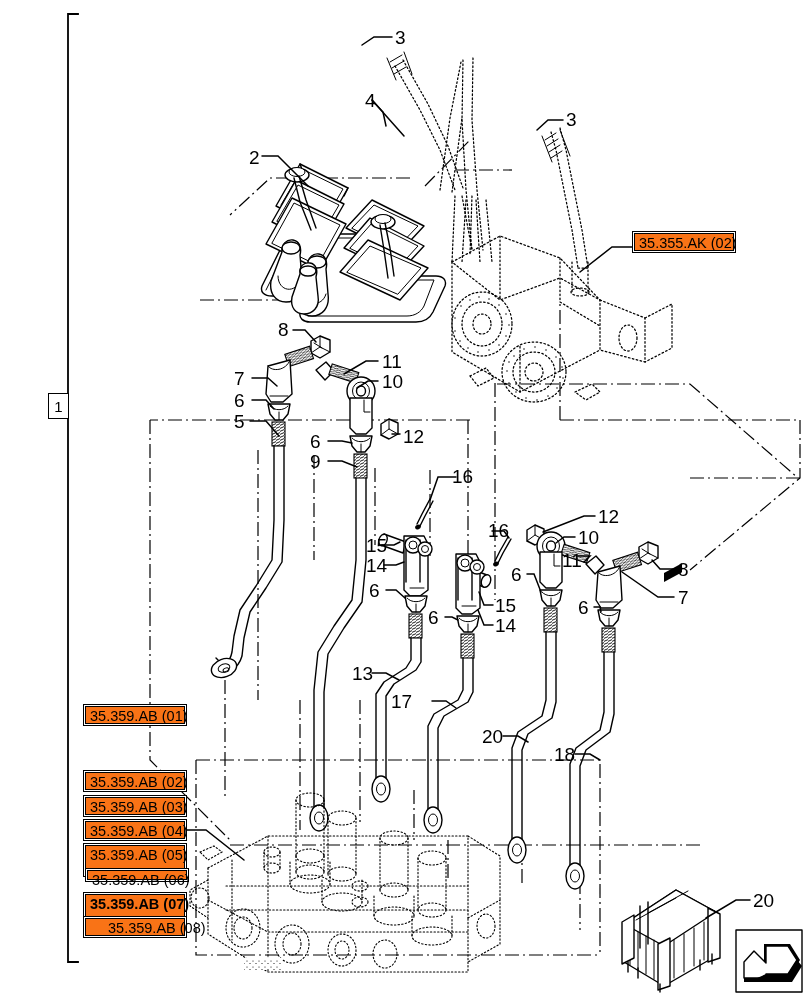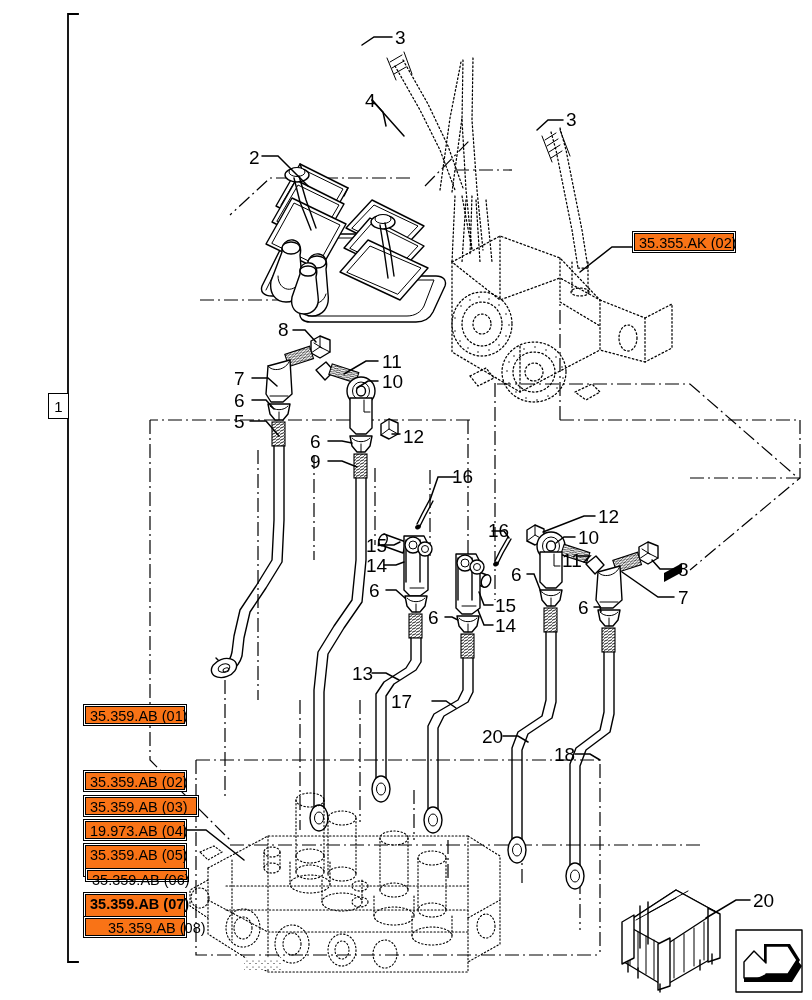"35.359.AB (03)" div.refbox { width: 116px -> 104px }
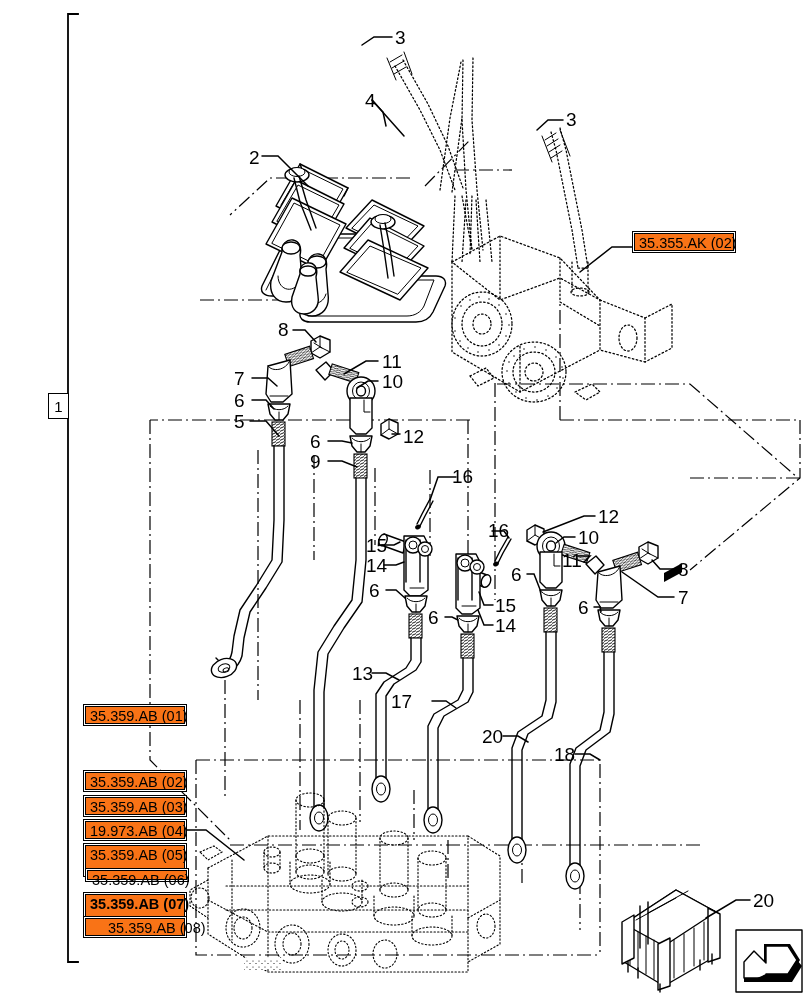"19.973.AB (04)" div.refbox { text: 19.973.AB -> 35.359.AB }
